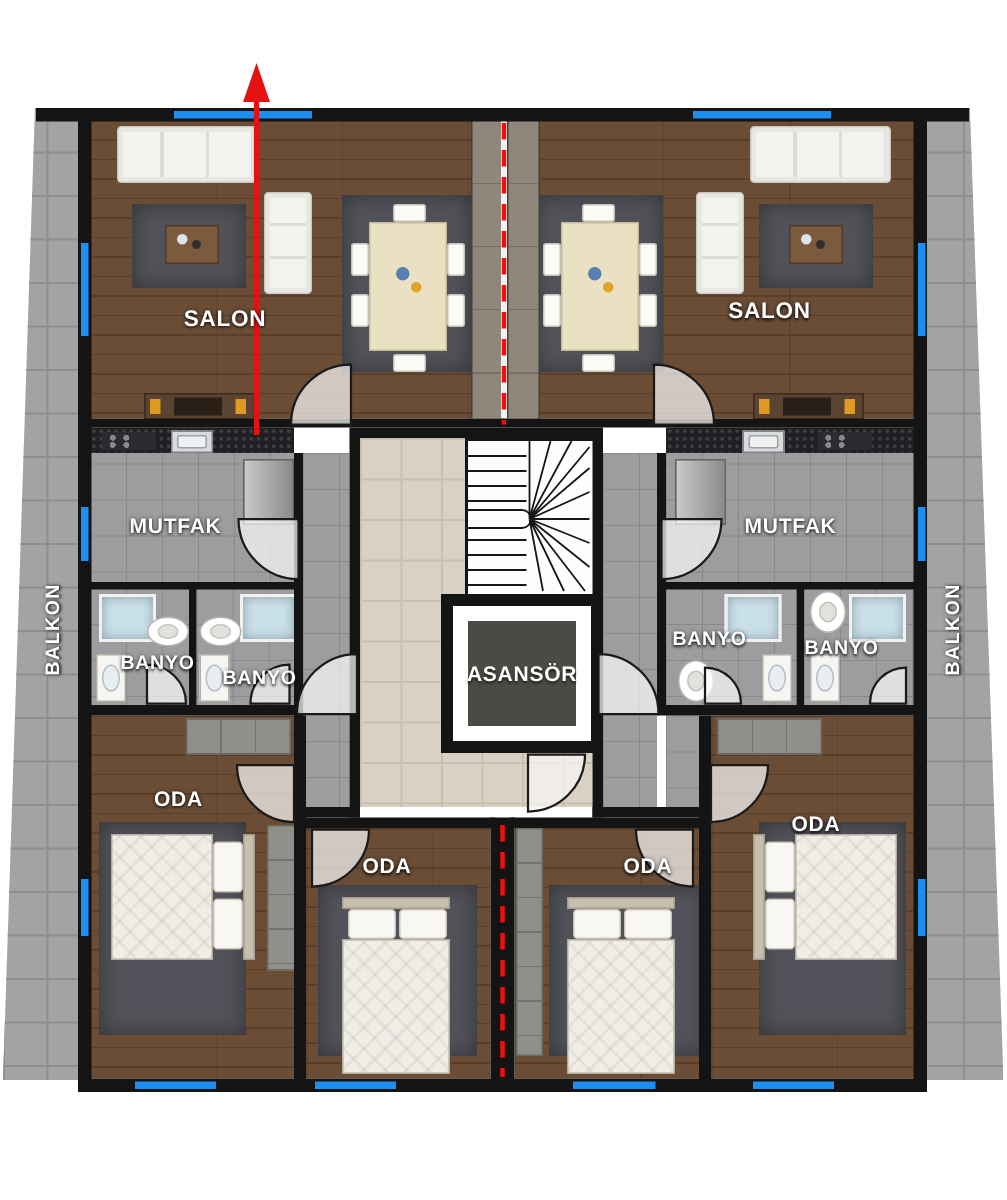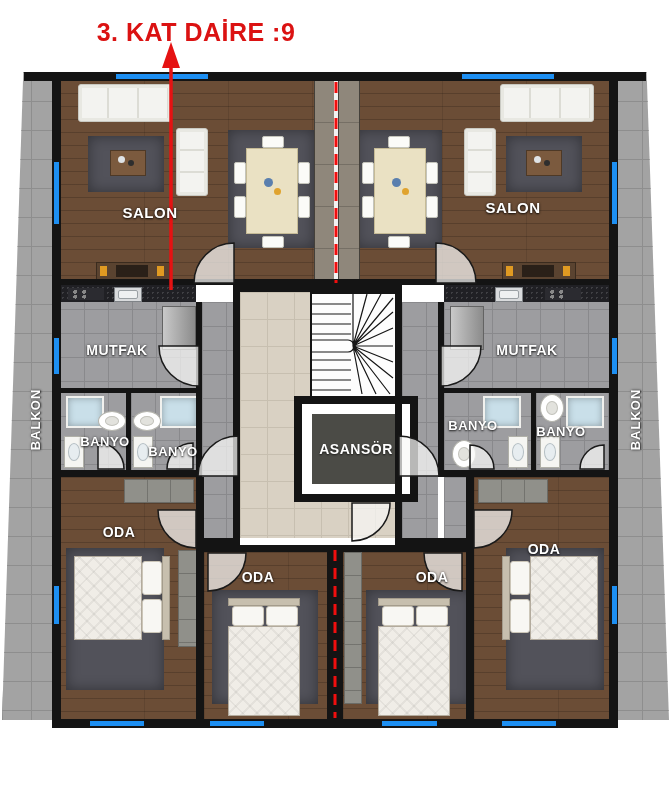"3. KAT DAİRE :9" div { html: <div>3. KAT DAİRE :9</div> -> none }
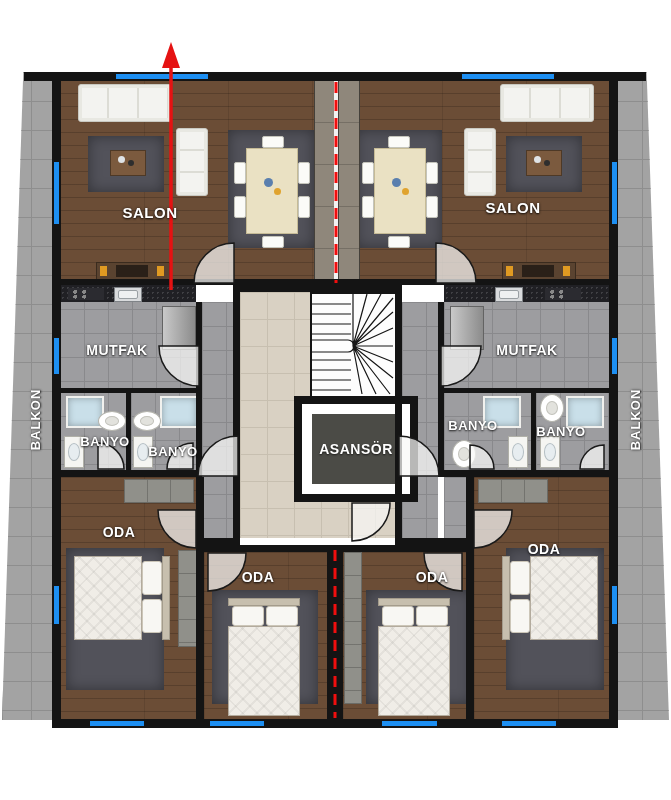"ASANSÖR" div.abs { width: 124px -> 108px }
